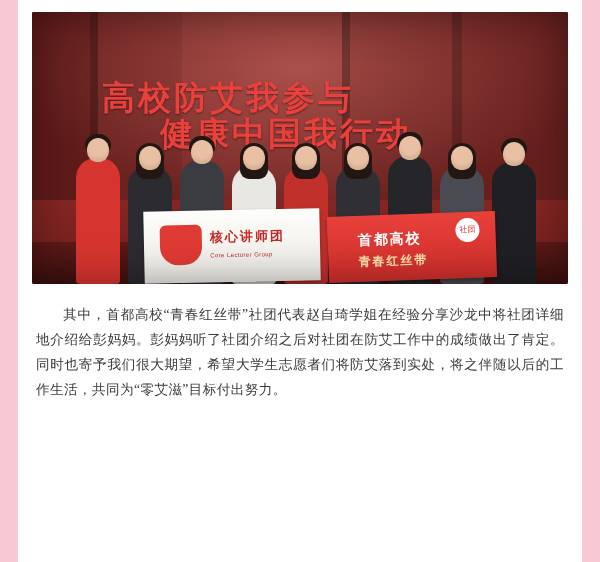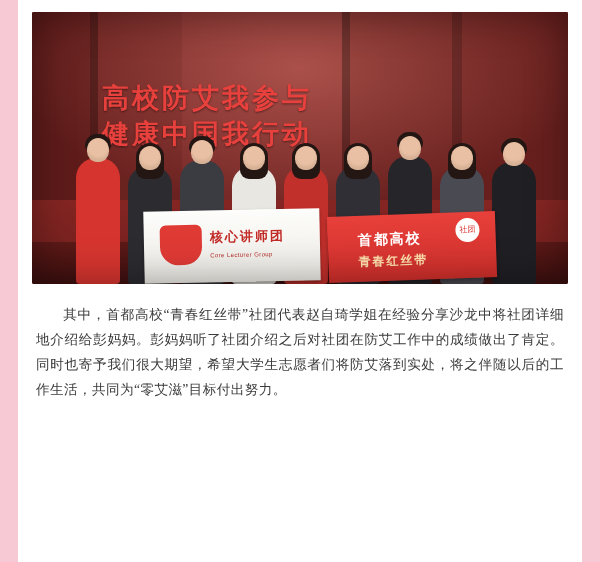"高校防艾我参与" .slogan { font-size: 27px -> 33px }
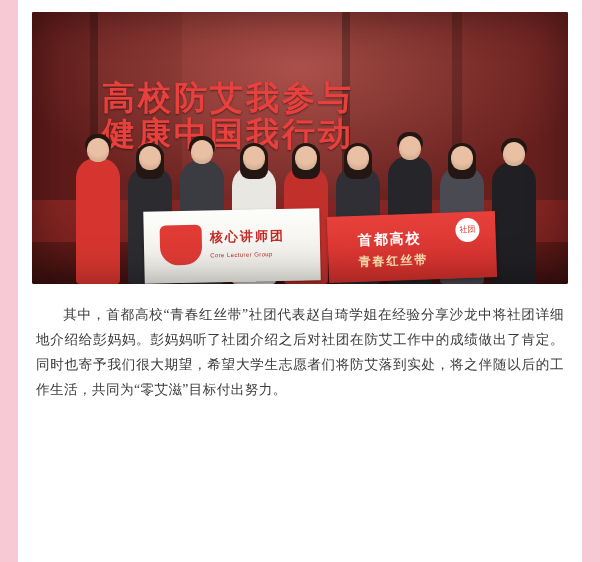"健康中国我行动" .slogan .l2 { margin-left: none -> 58px }
